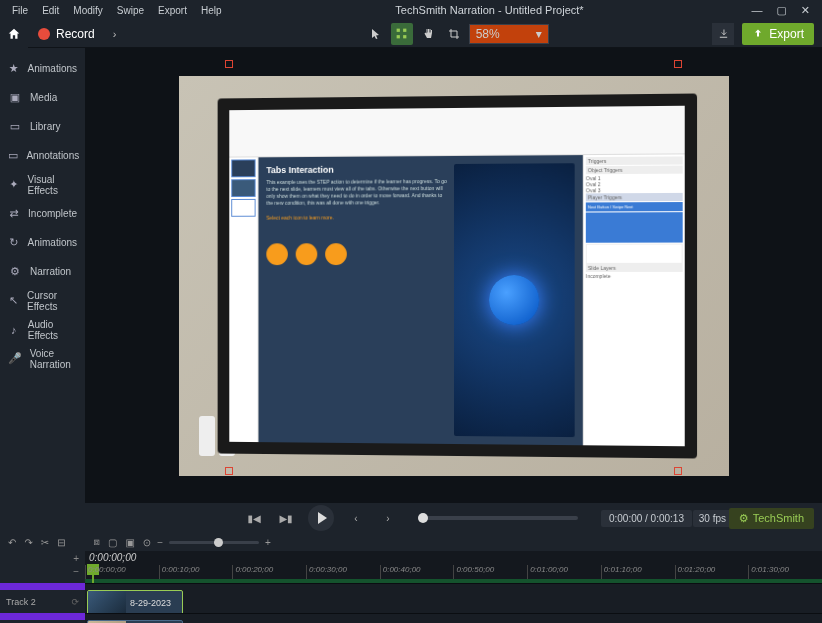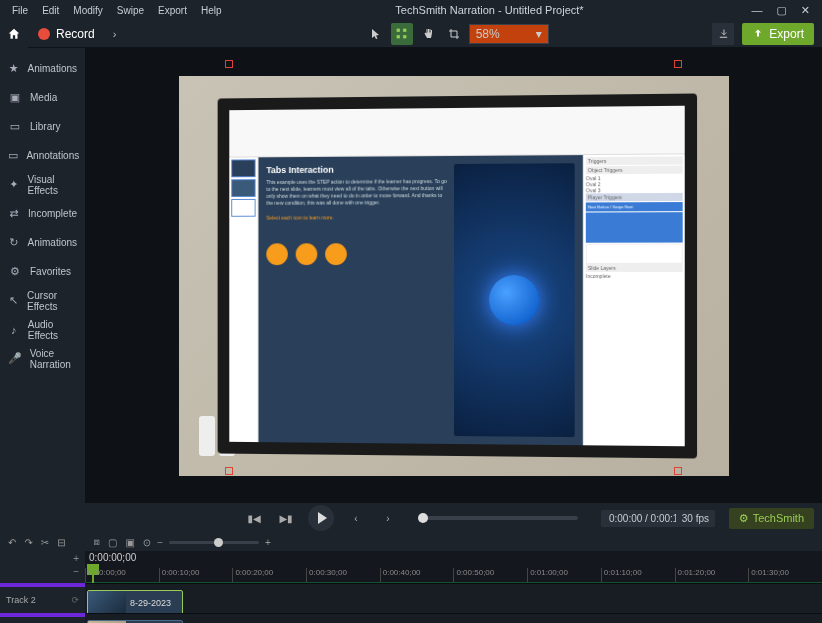"Favorites" span { text: Favorites -> Narration }
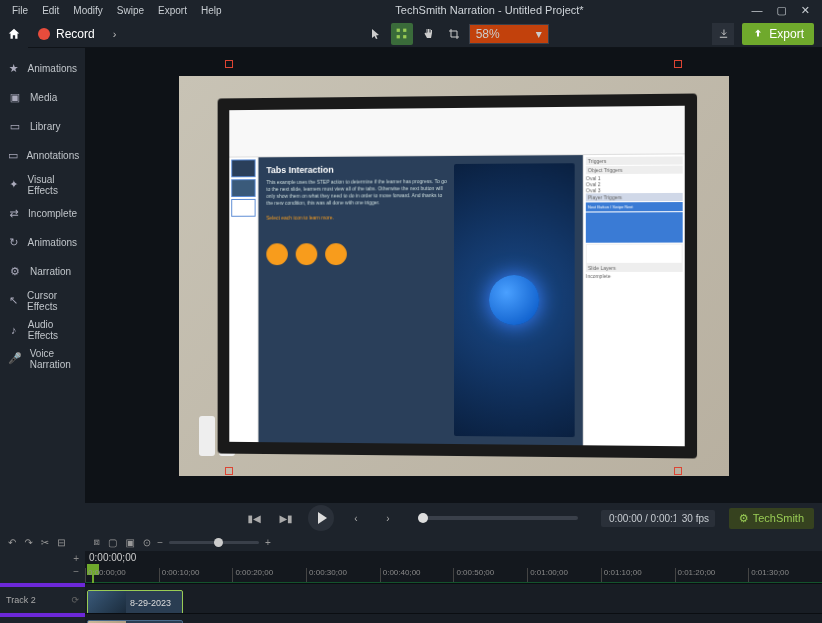"30 fps" .fps { right: 107px -> 90px }
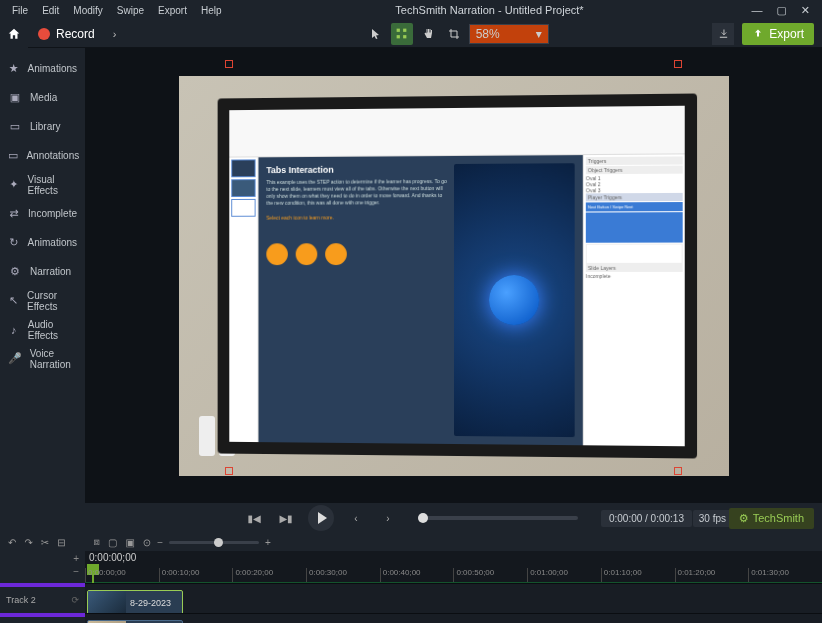"0:00:00;00" .ruler { border-bottom: 1px solid #14532d -> 4px solid #14532d; font-style: none -> italic }
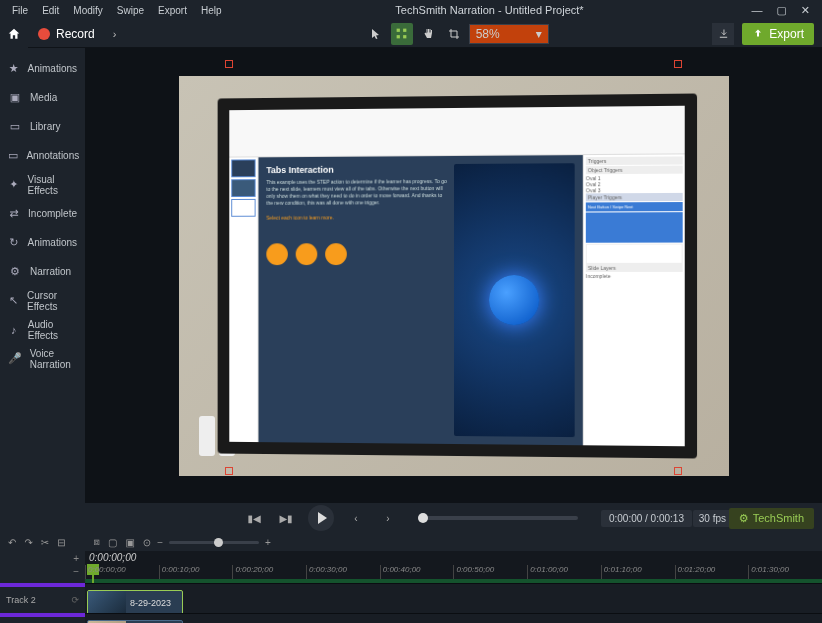"Track 2" .th-row { align-items: none -> center; border-top: 4px solid #6d28d9 -> 7px solid #6d28d9; padding: 8px 6px -> 0 6px }
